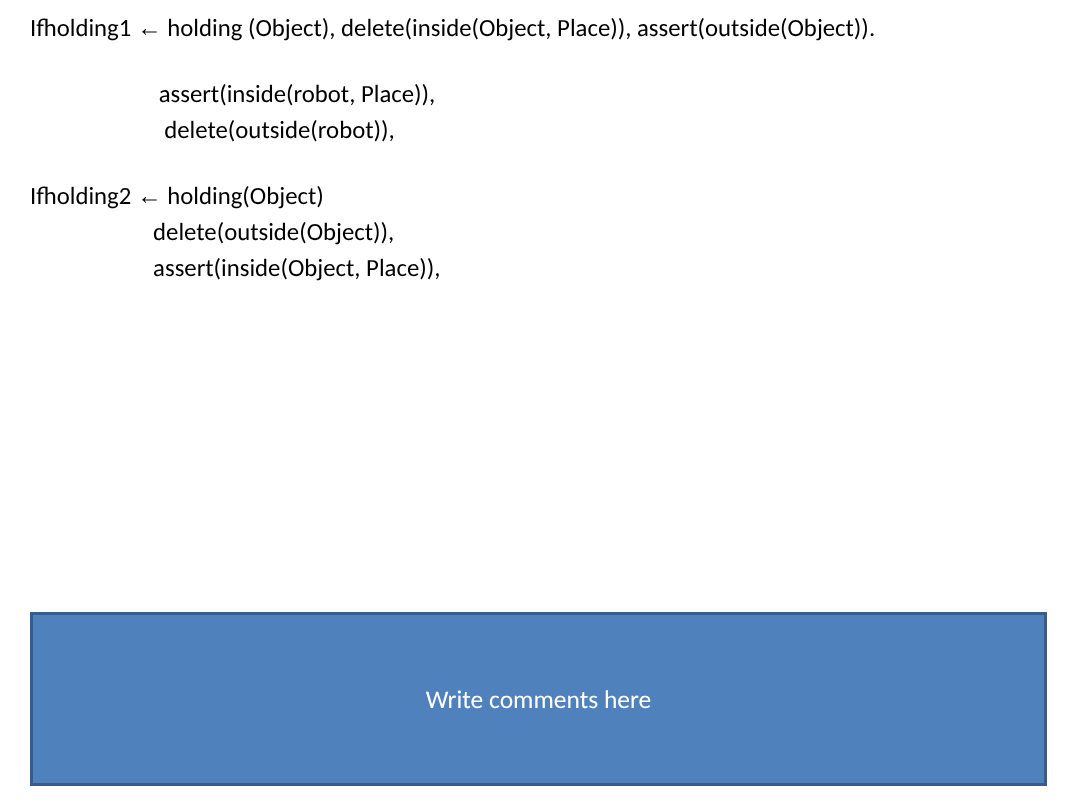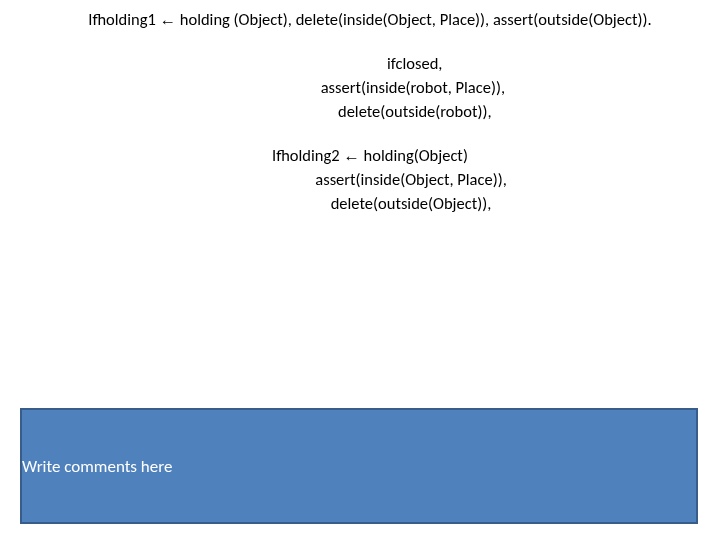"Ifholding1 ← holding (Object)," .block { text-align: center -> none }
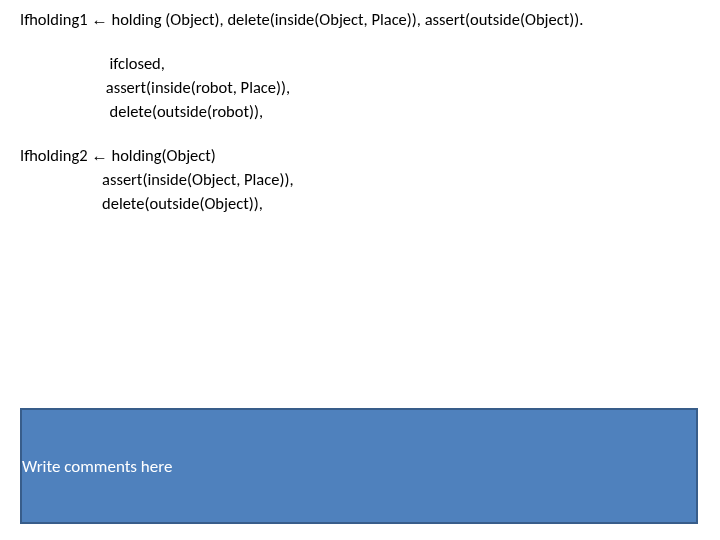"ifclosed," div.line { html: <div> <span>ifclosed,</span></div> -> none }
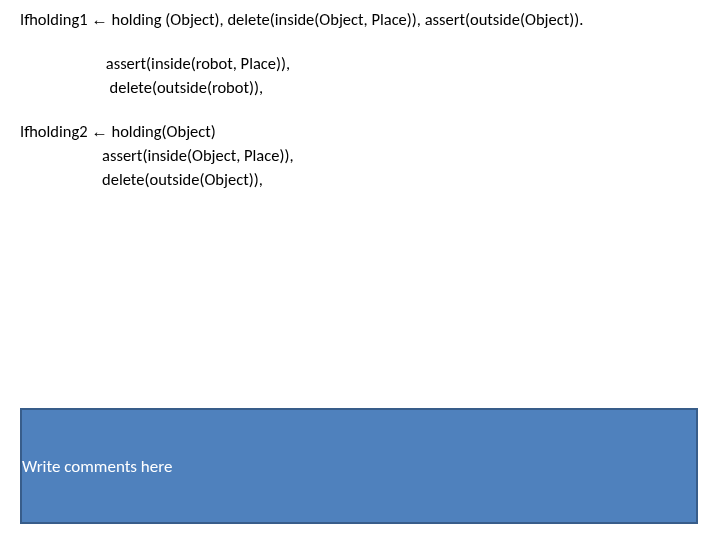"assert(inside(Object, Place))," div.line { order: before "delete(outside(Object))," -> after "delete(outside(Object))," }
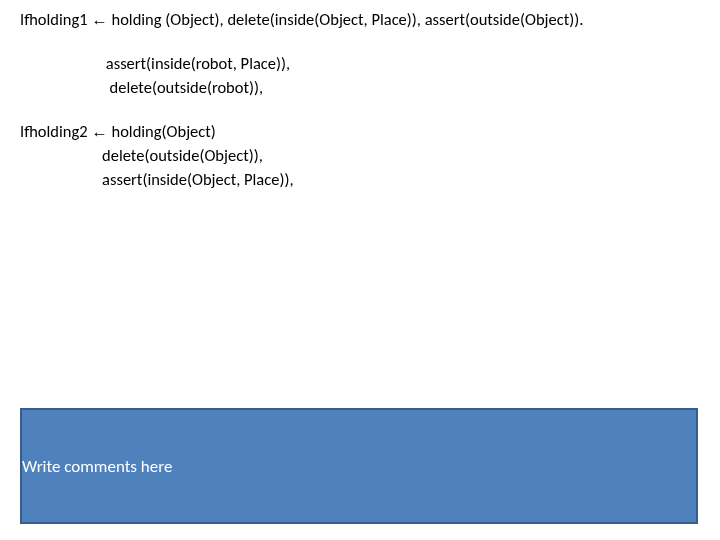"Write comments here" .comment-box { justify-content: none -> center }
